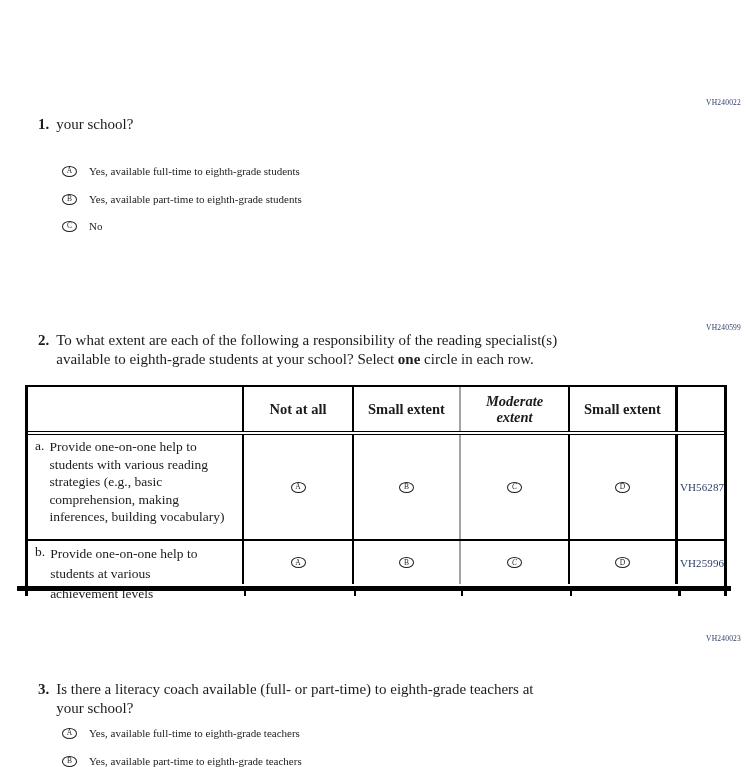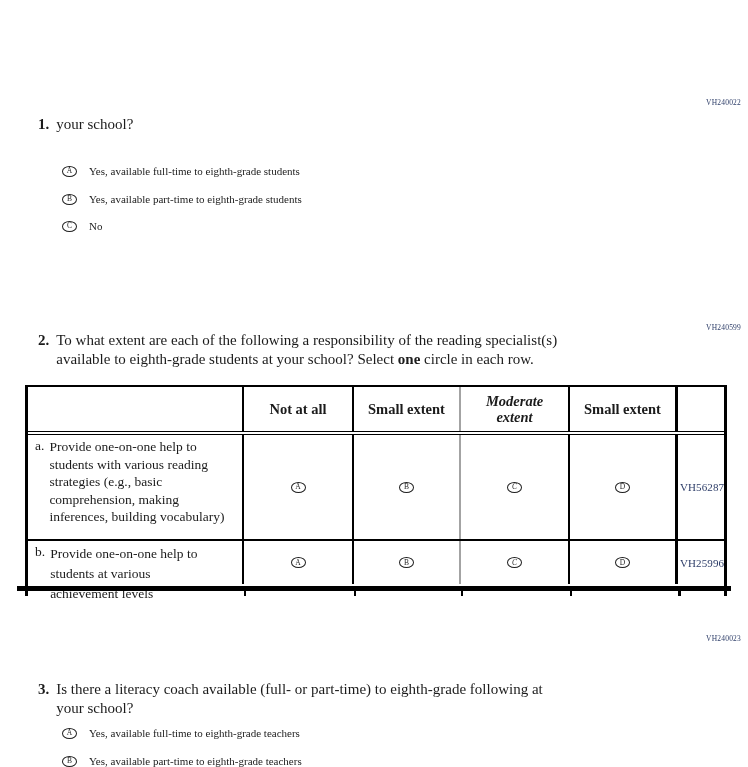"Is there a literacy coach" span { text: following -> teachers }
